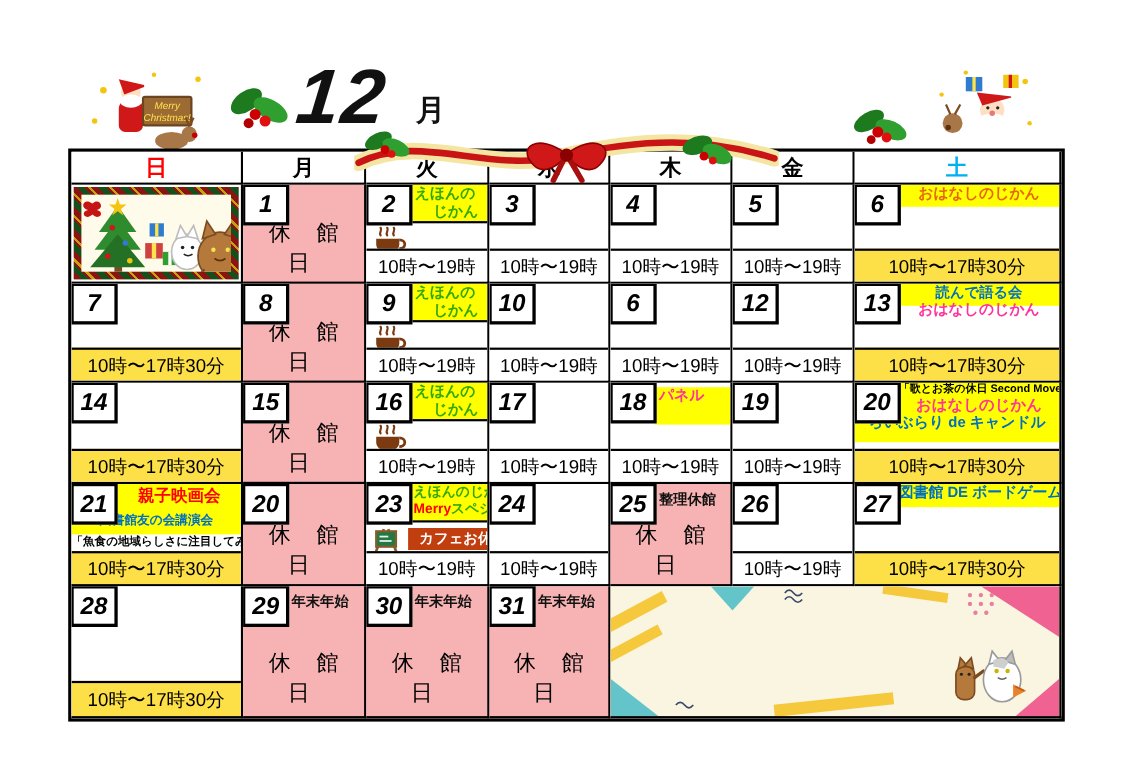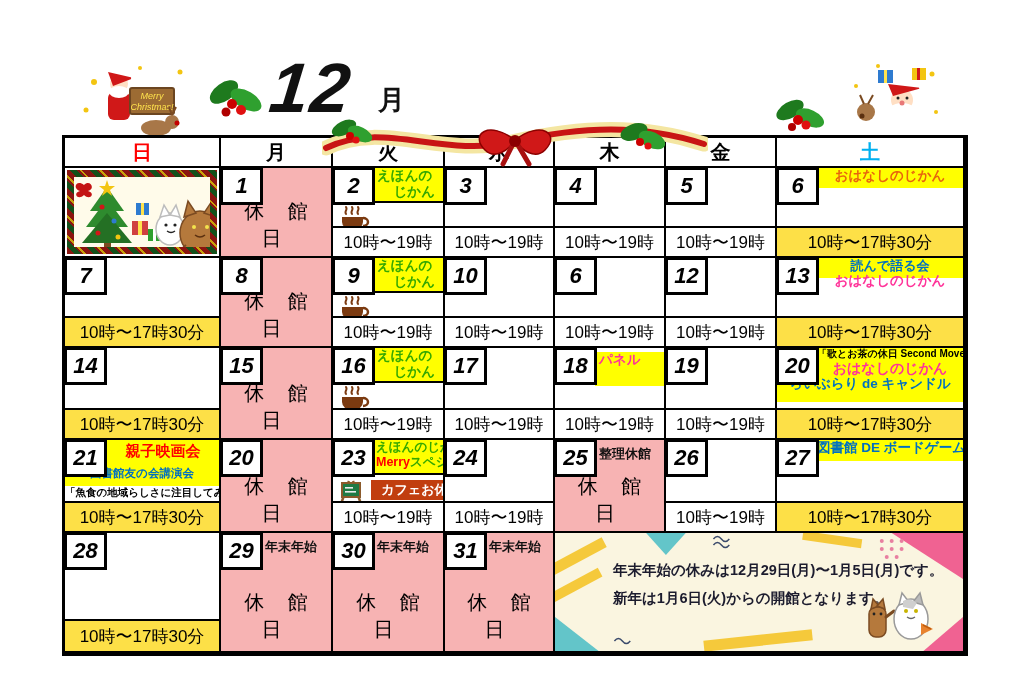"年末年始の休みは12月29日(月)〜1月5日(月)です。" div.note-text { html: <div> <div>年末年始の休みは12月29日(月)〜1月5日(月)です。</div> <div>新年は1月6日(火)からの開館となります。</div> </div> -> none }
